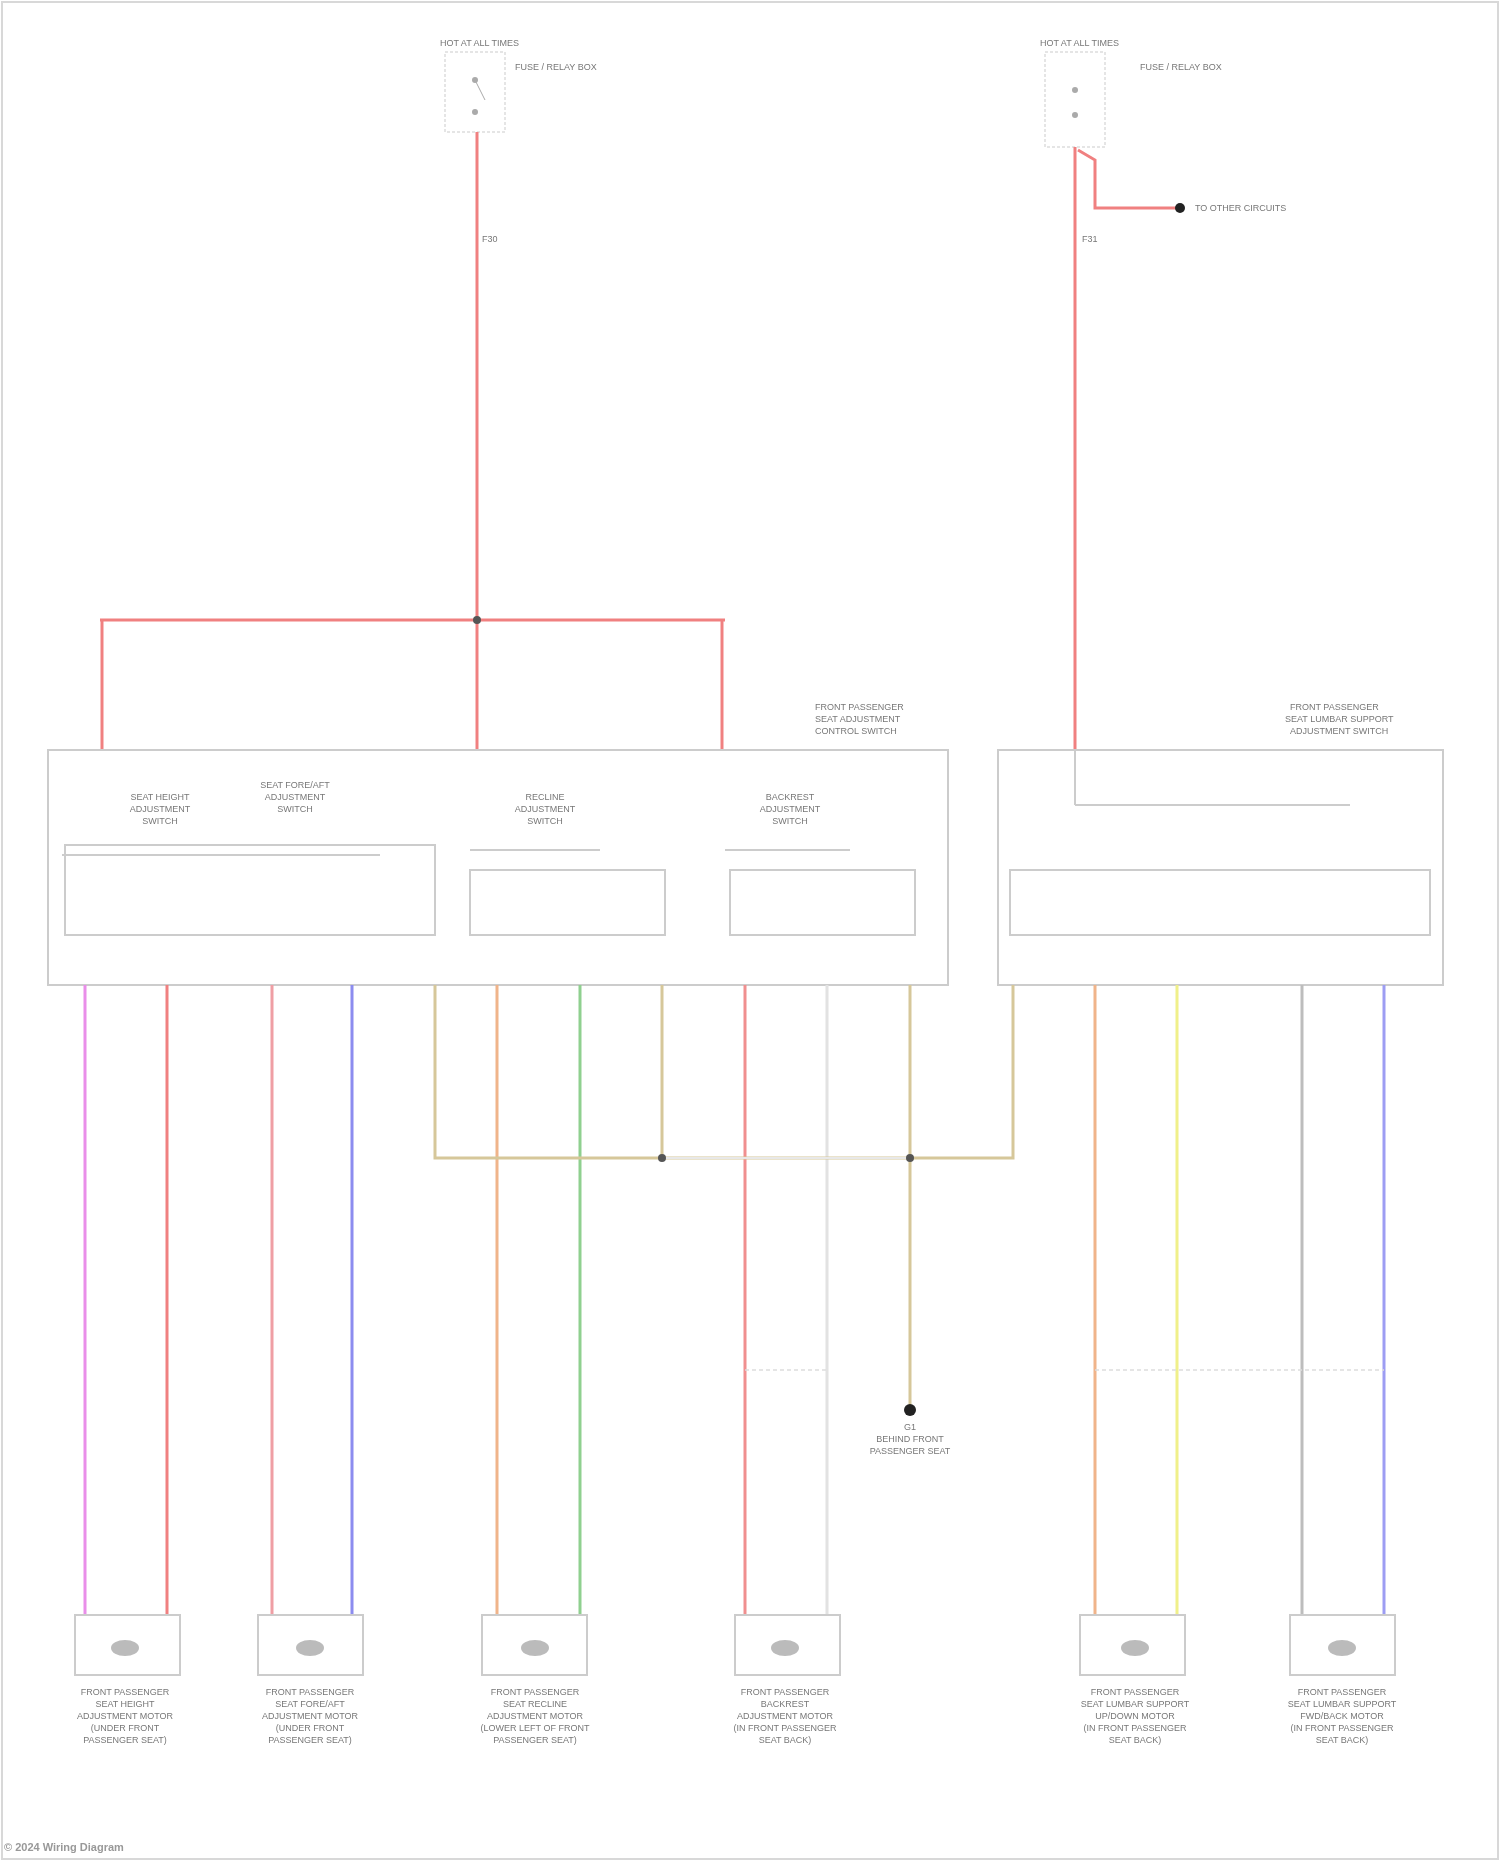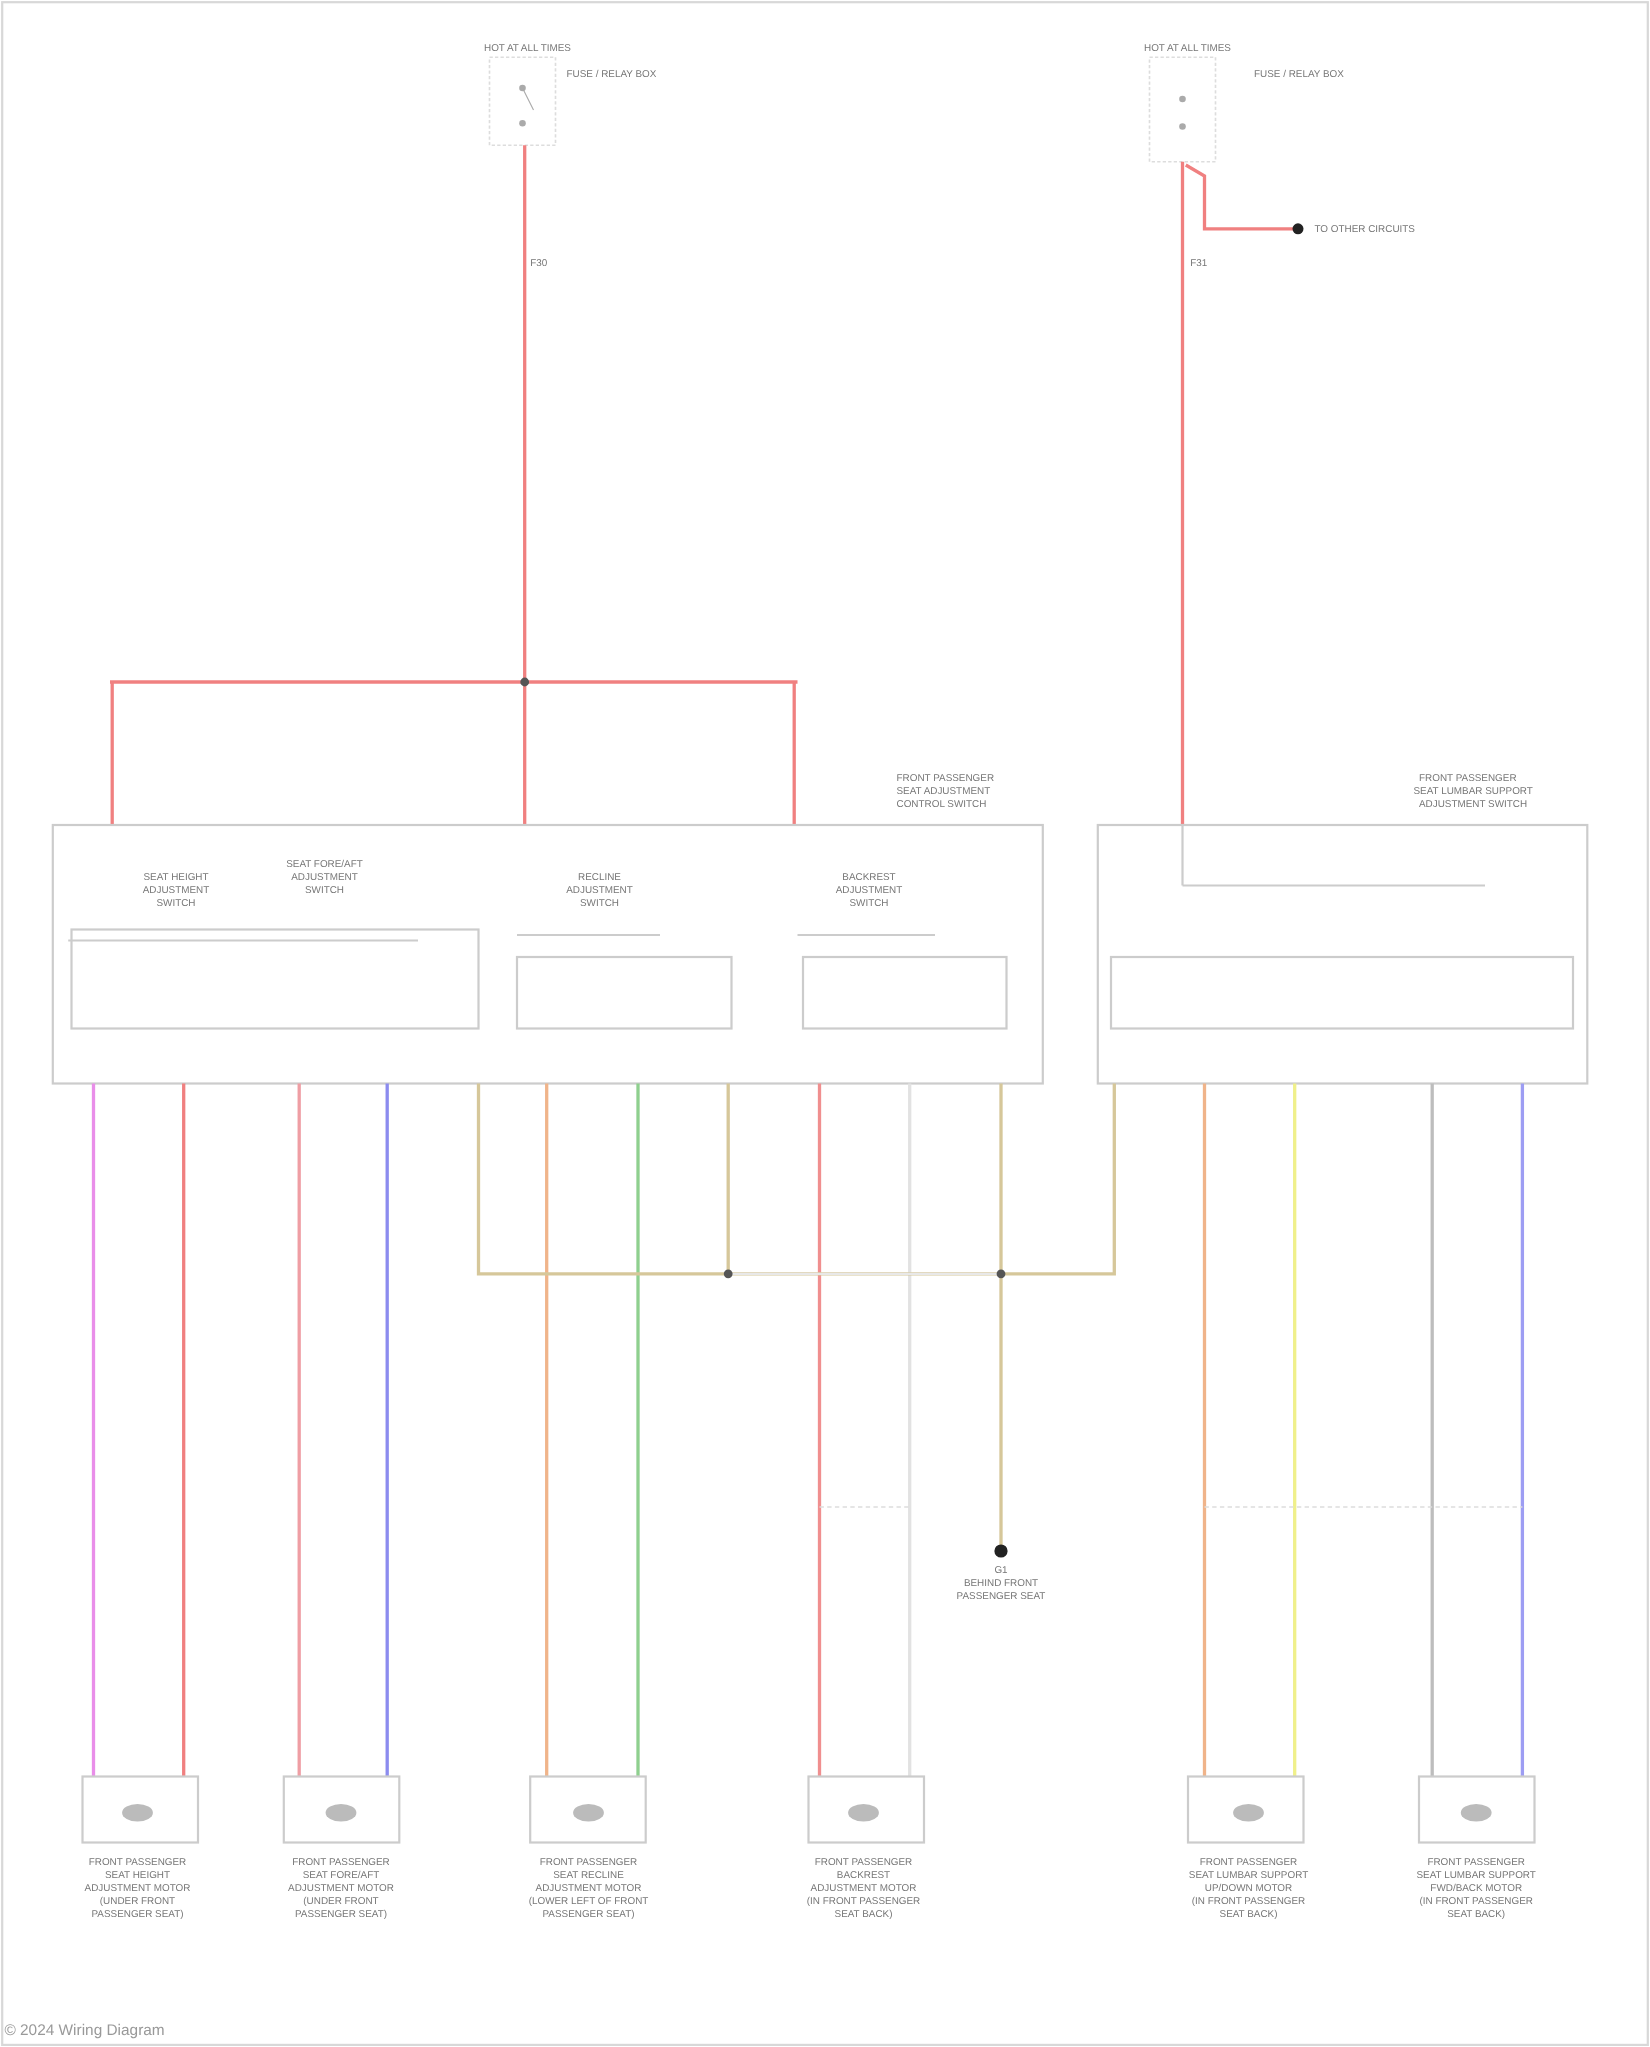"© 2024 Wiring Diagram" .copy { font-size: 14px -> 11px; font-weight: none -> bold }
